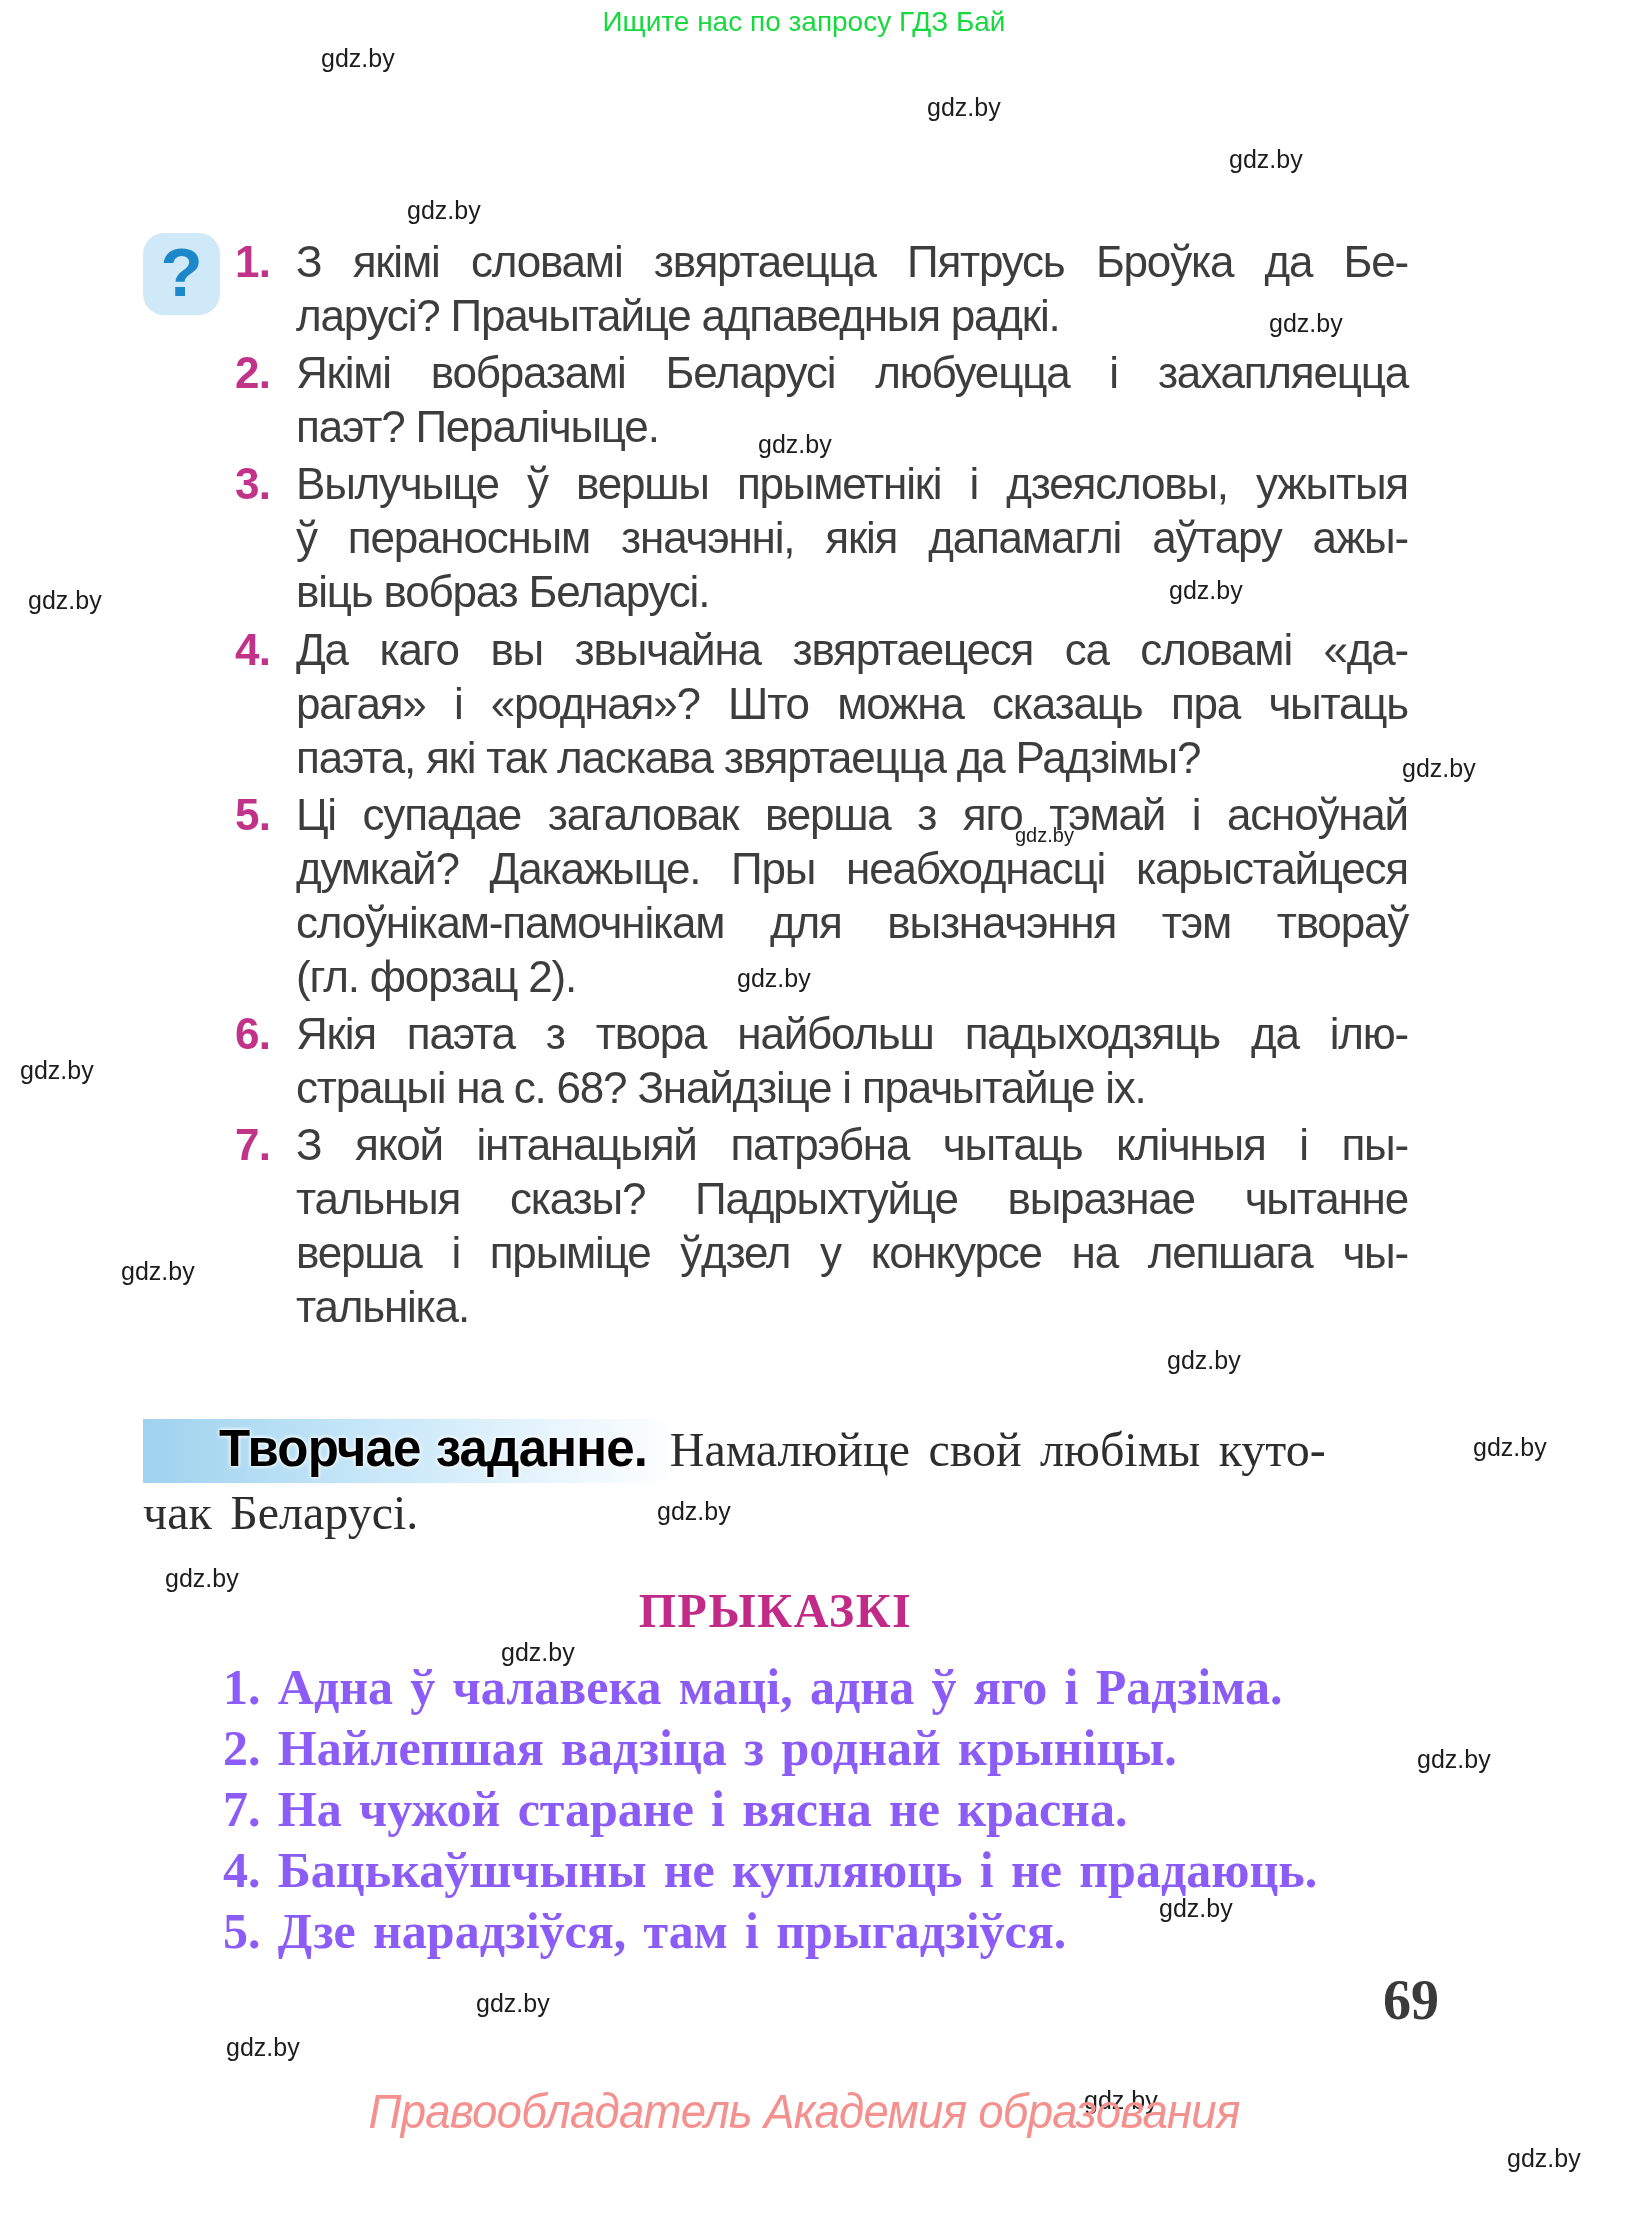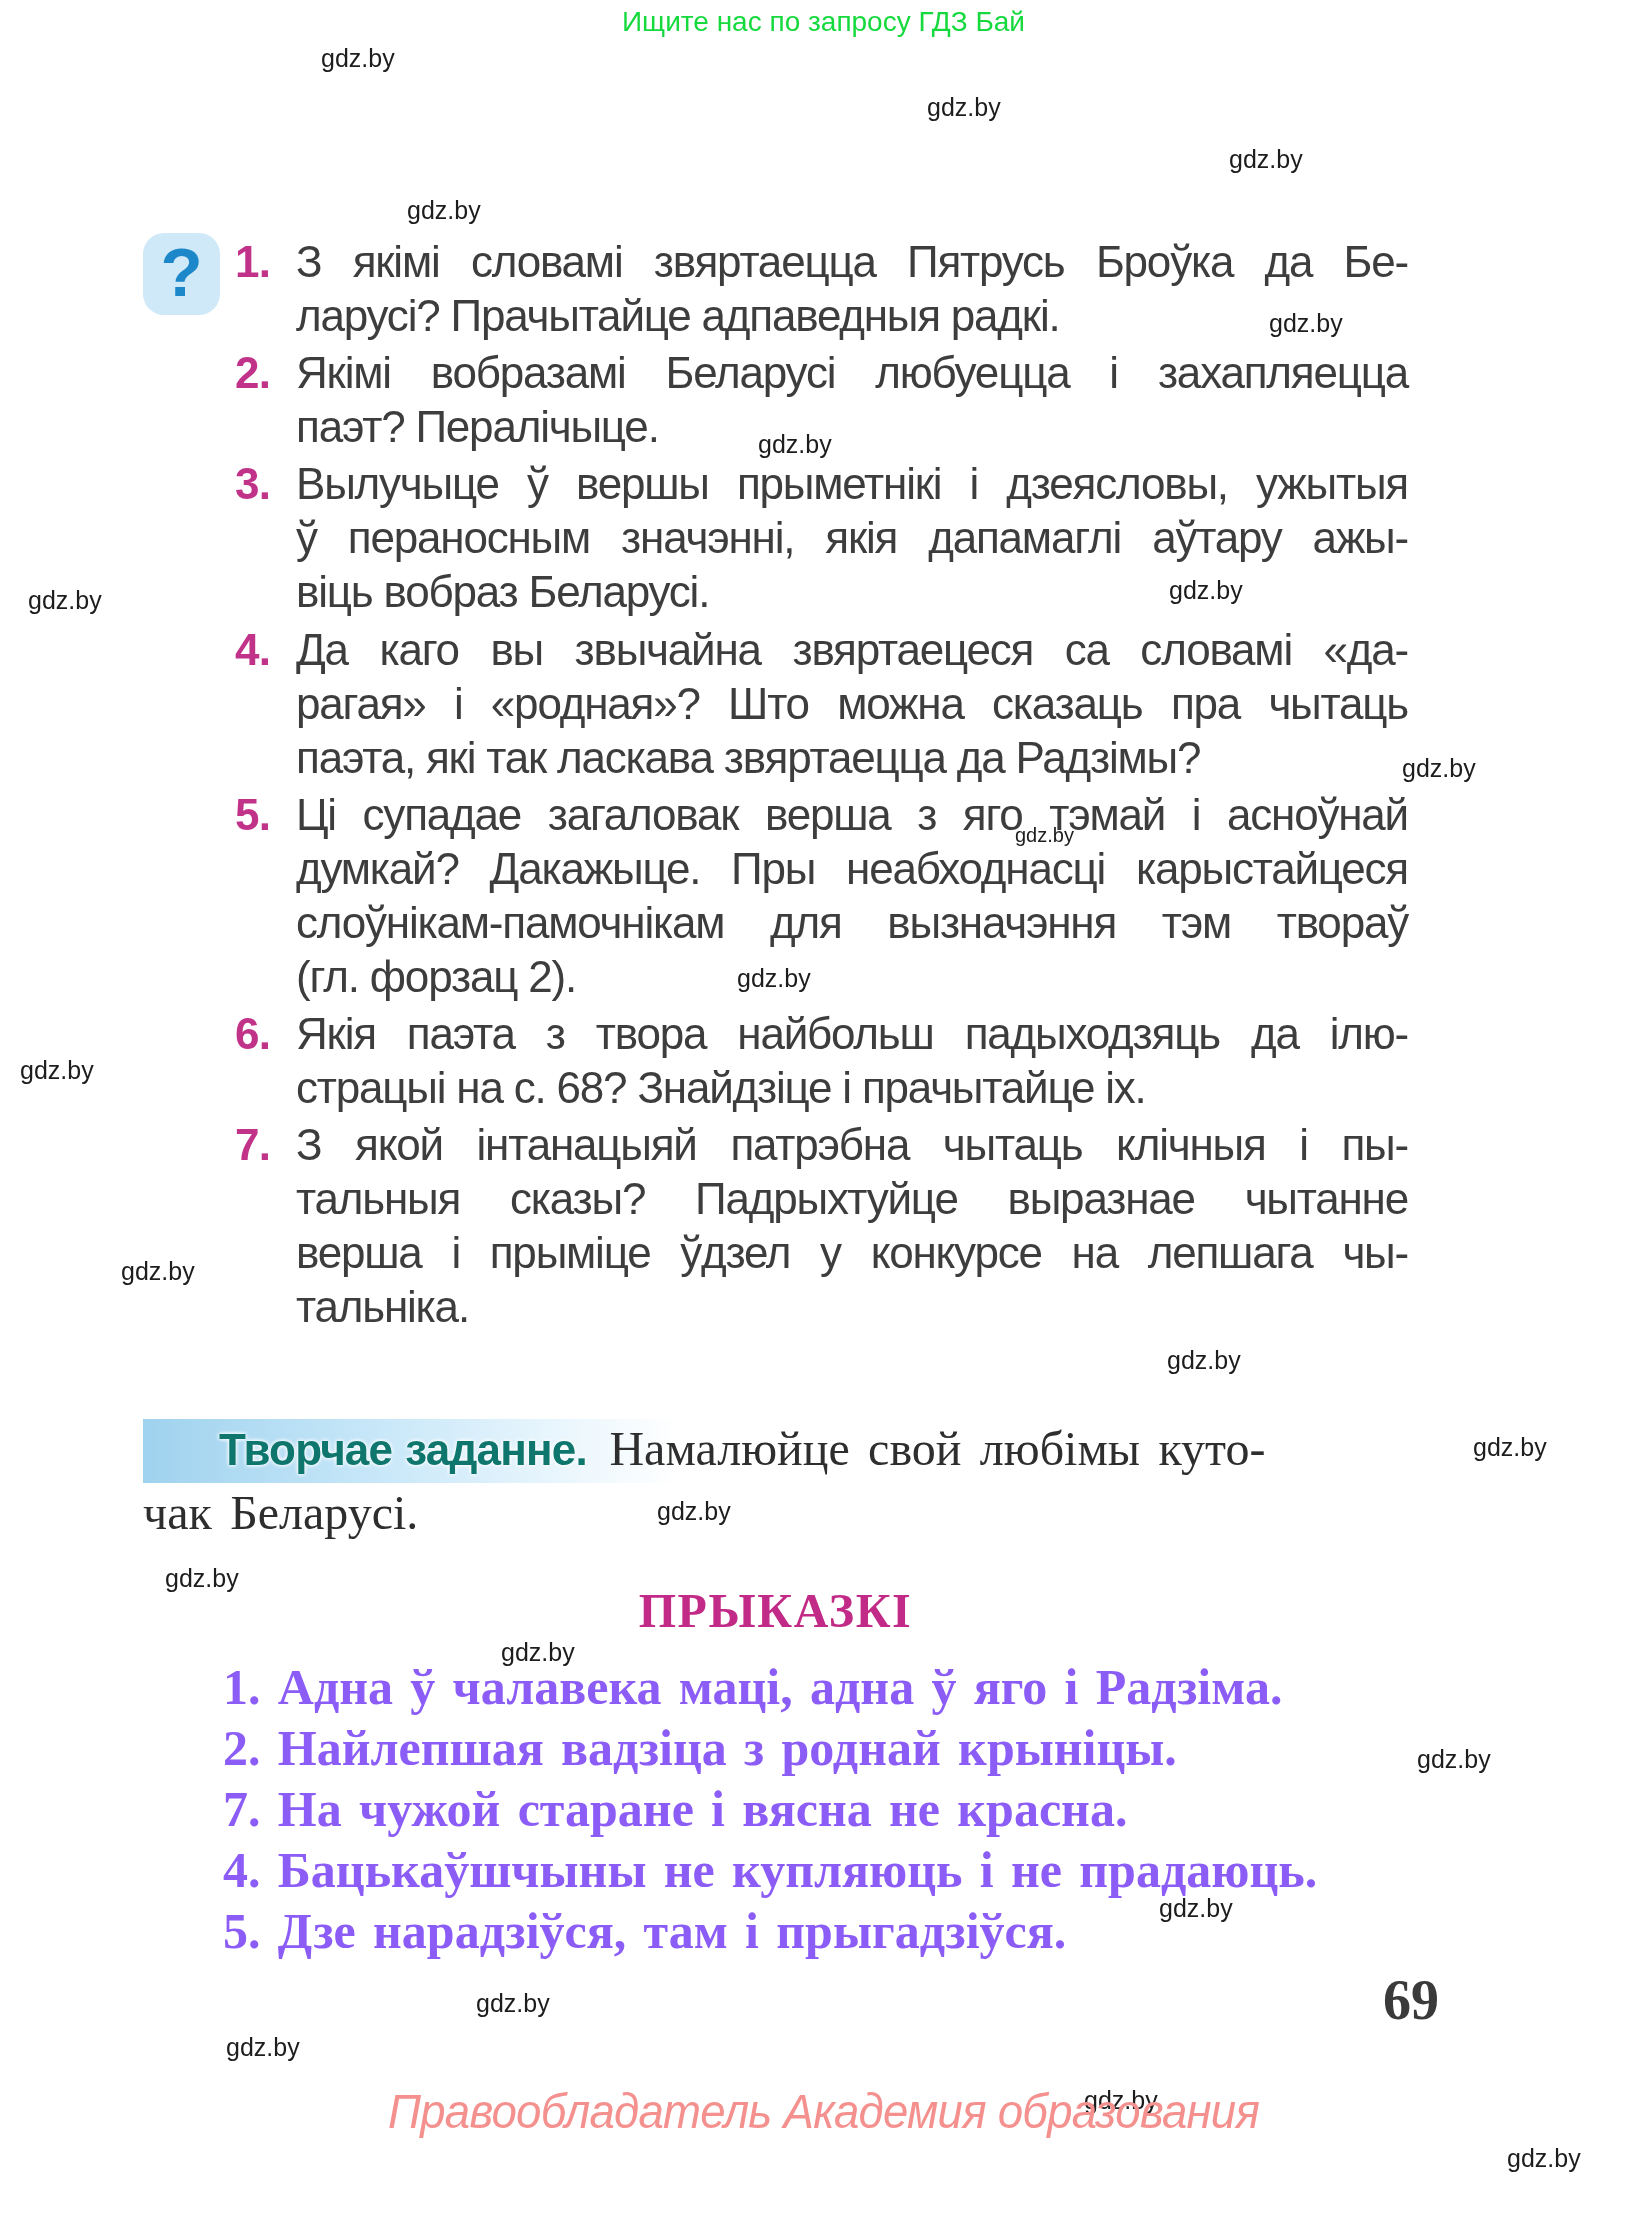"Ищите нас по запросу ГДЗ" #page { padding-left: 39px -> none }
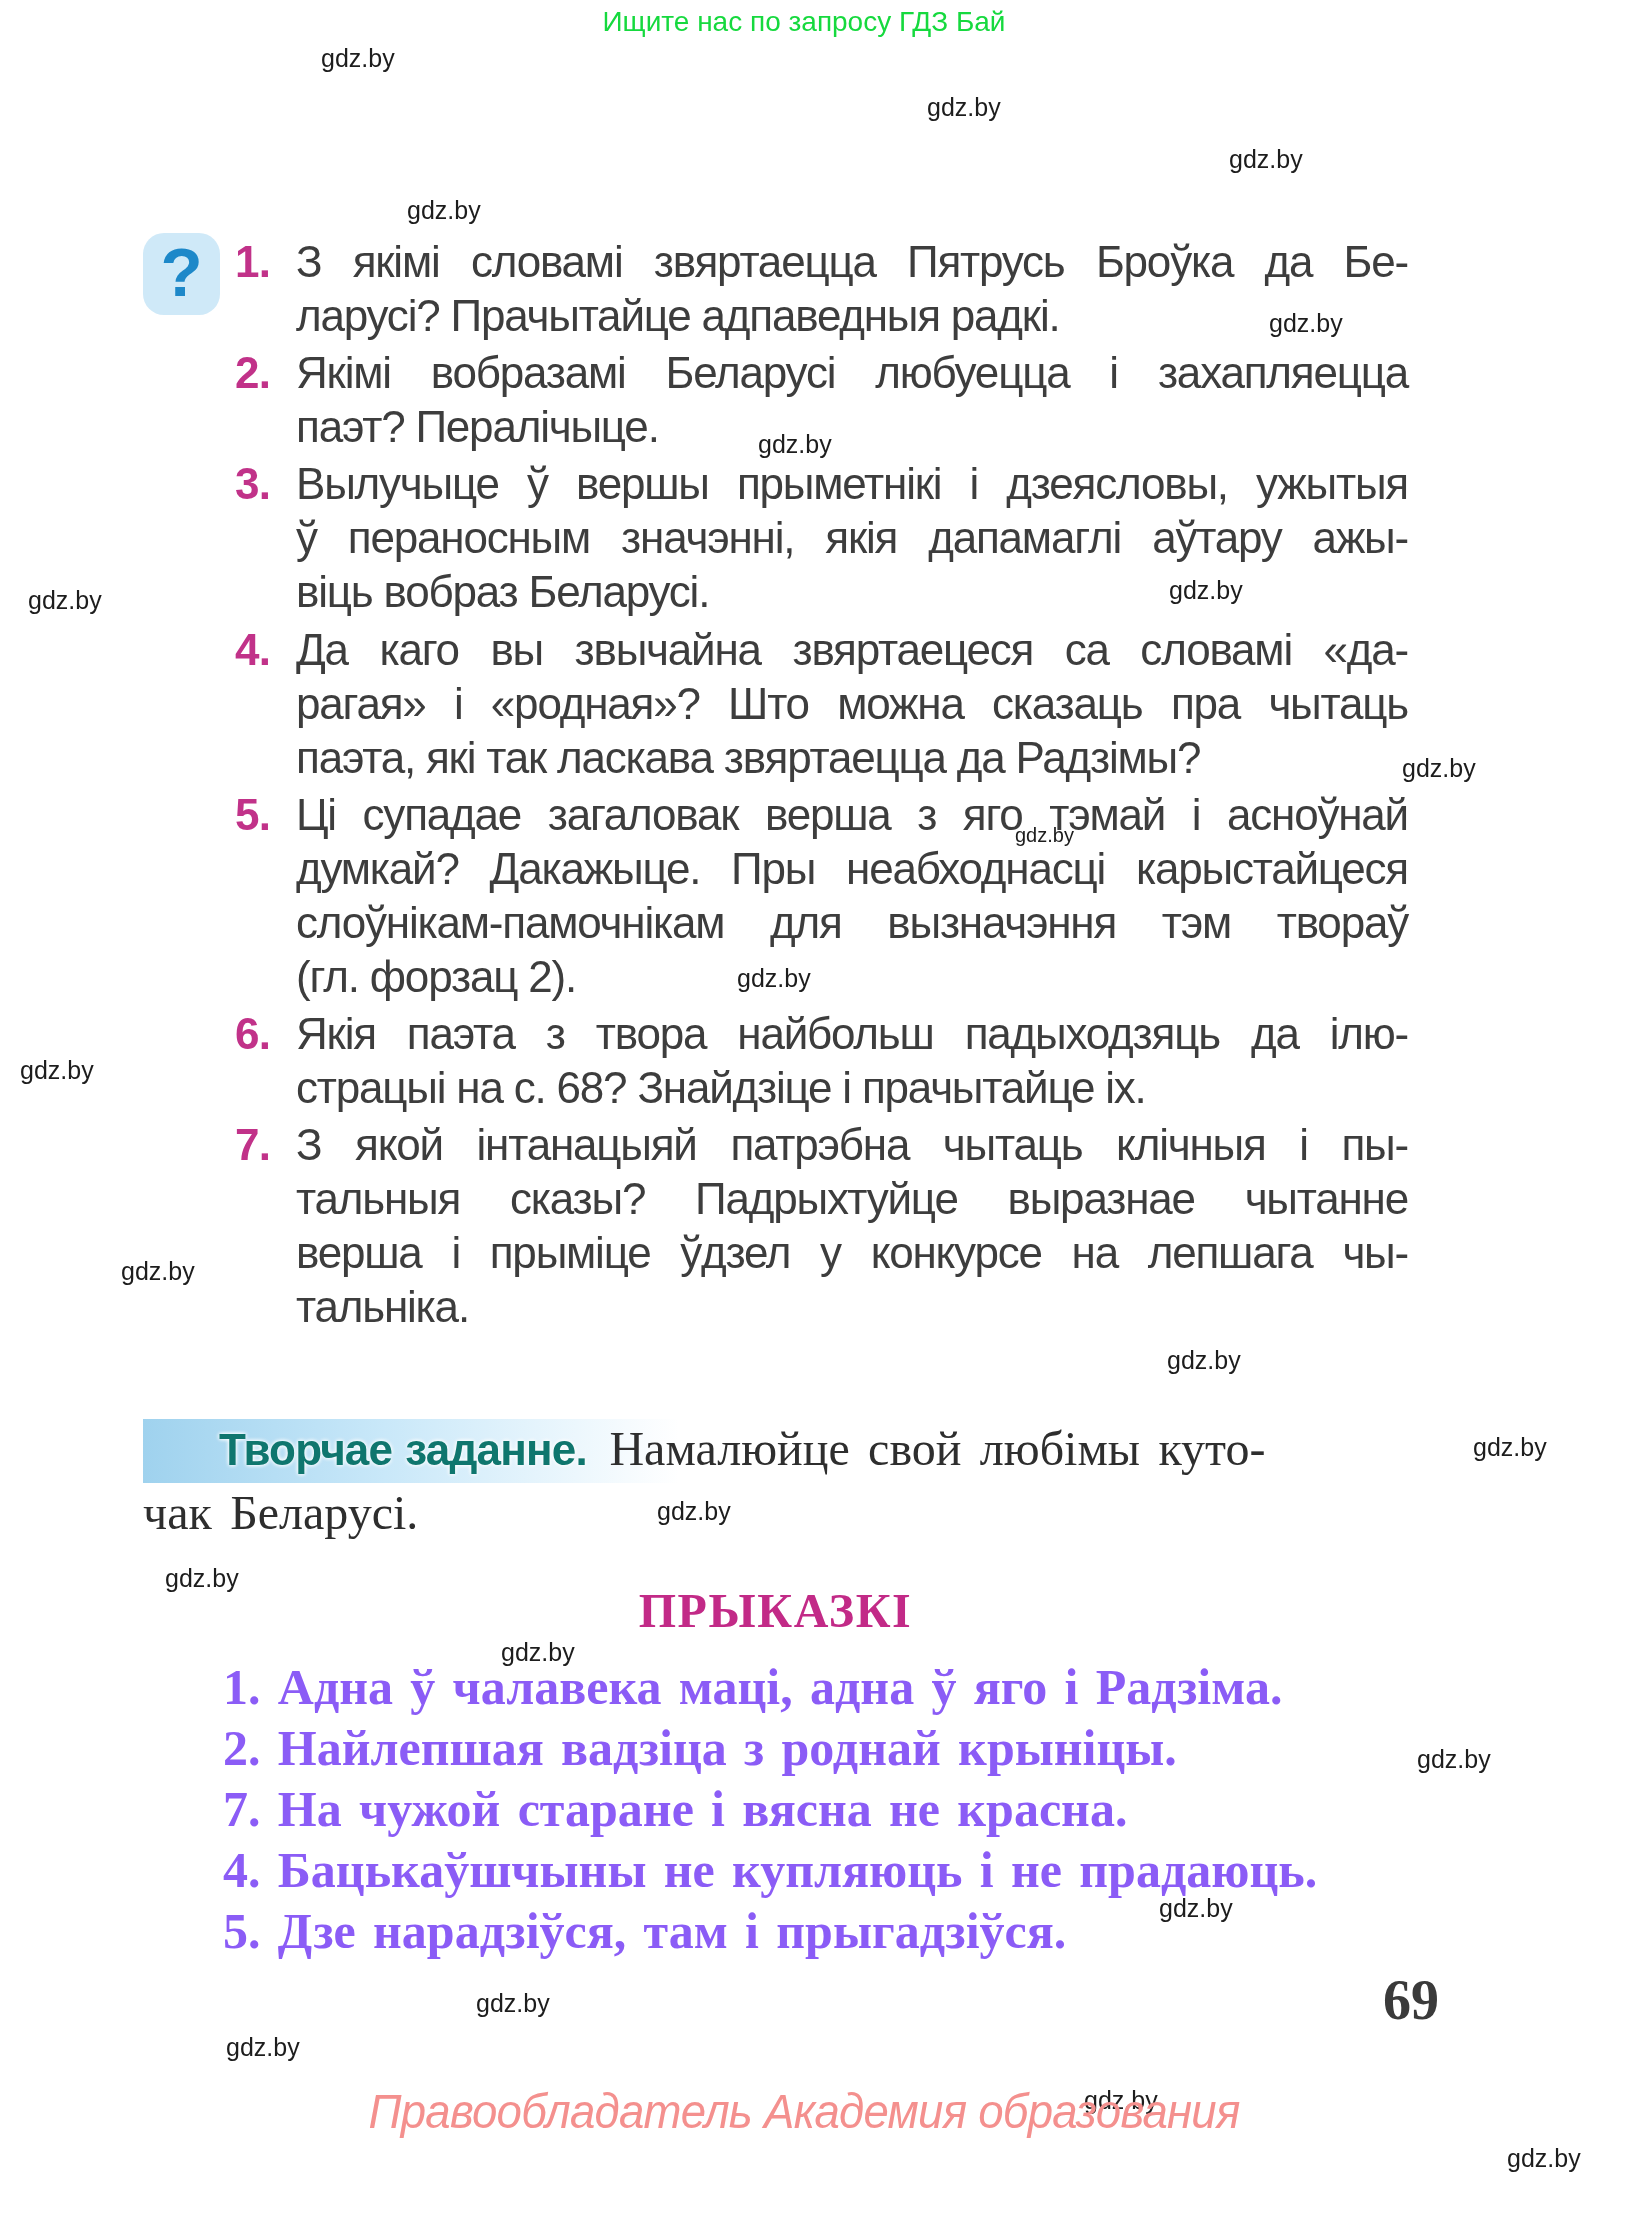"Творчае заданне." .creative .label { color: #0f766e -> #000000; font-size: 44px -> 51px }
